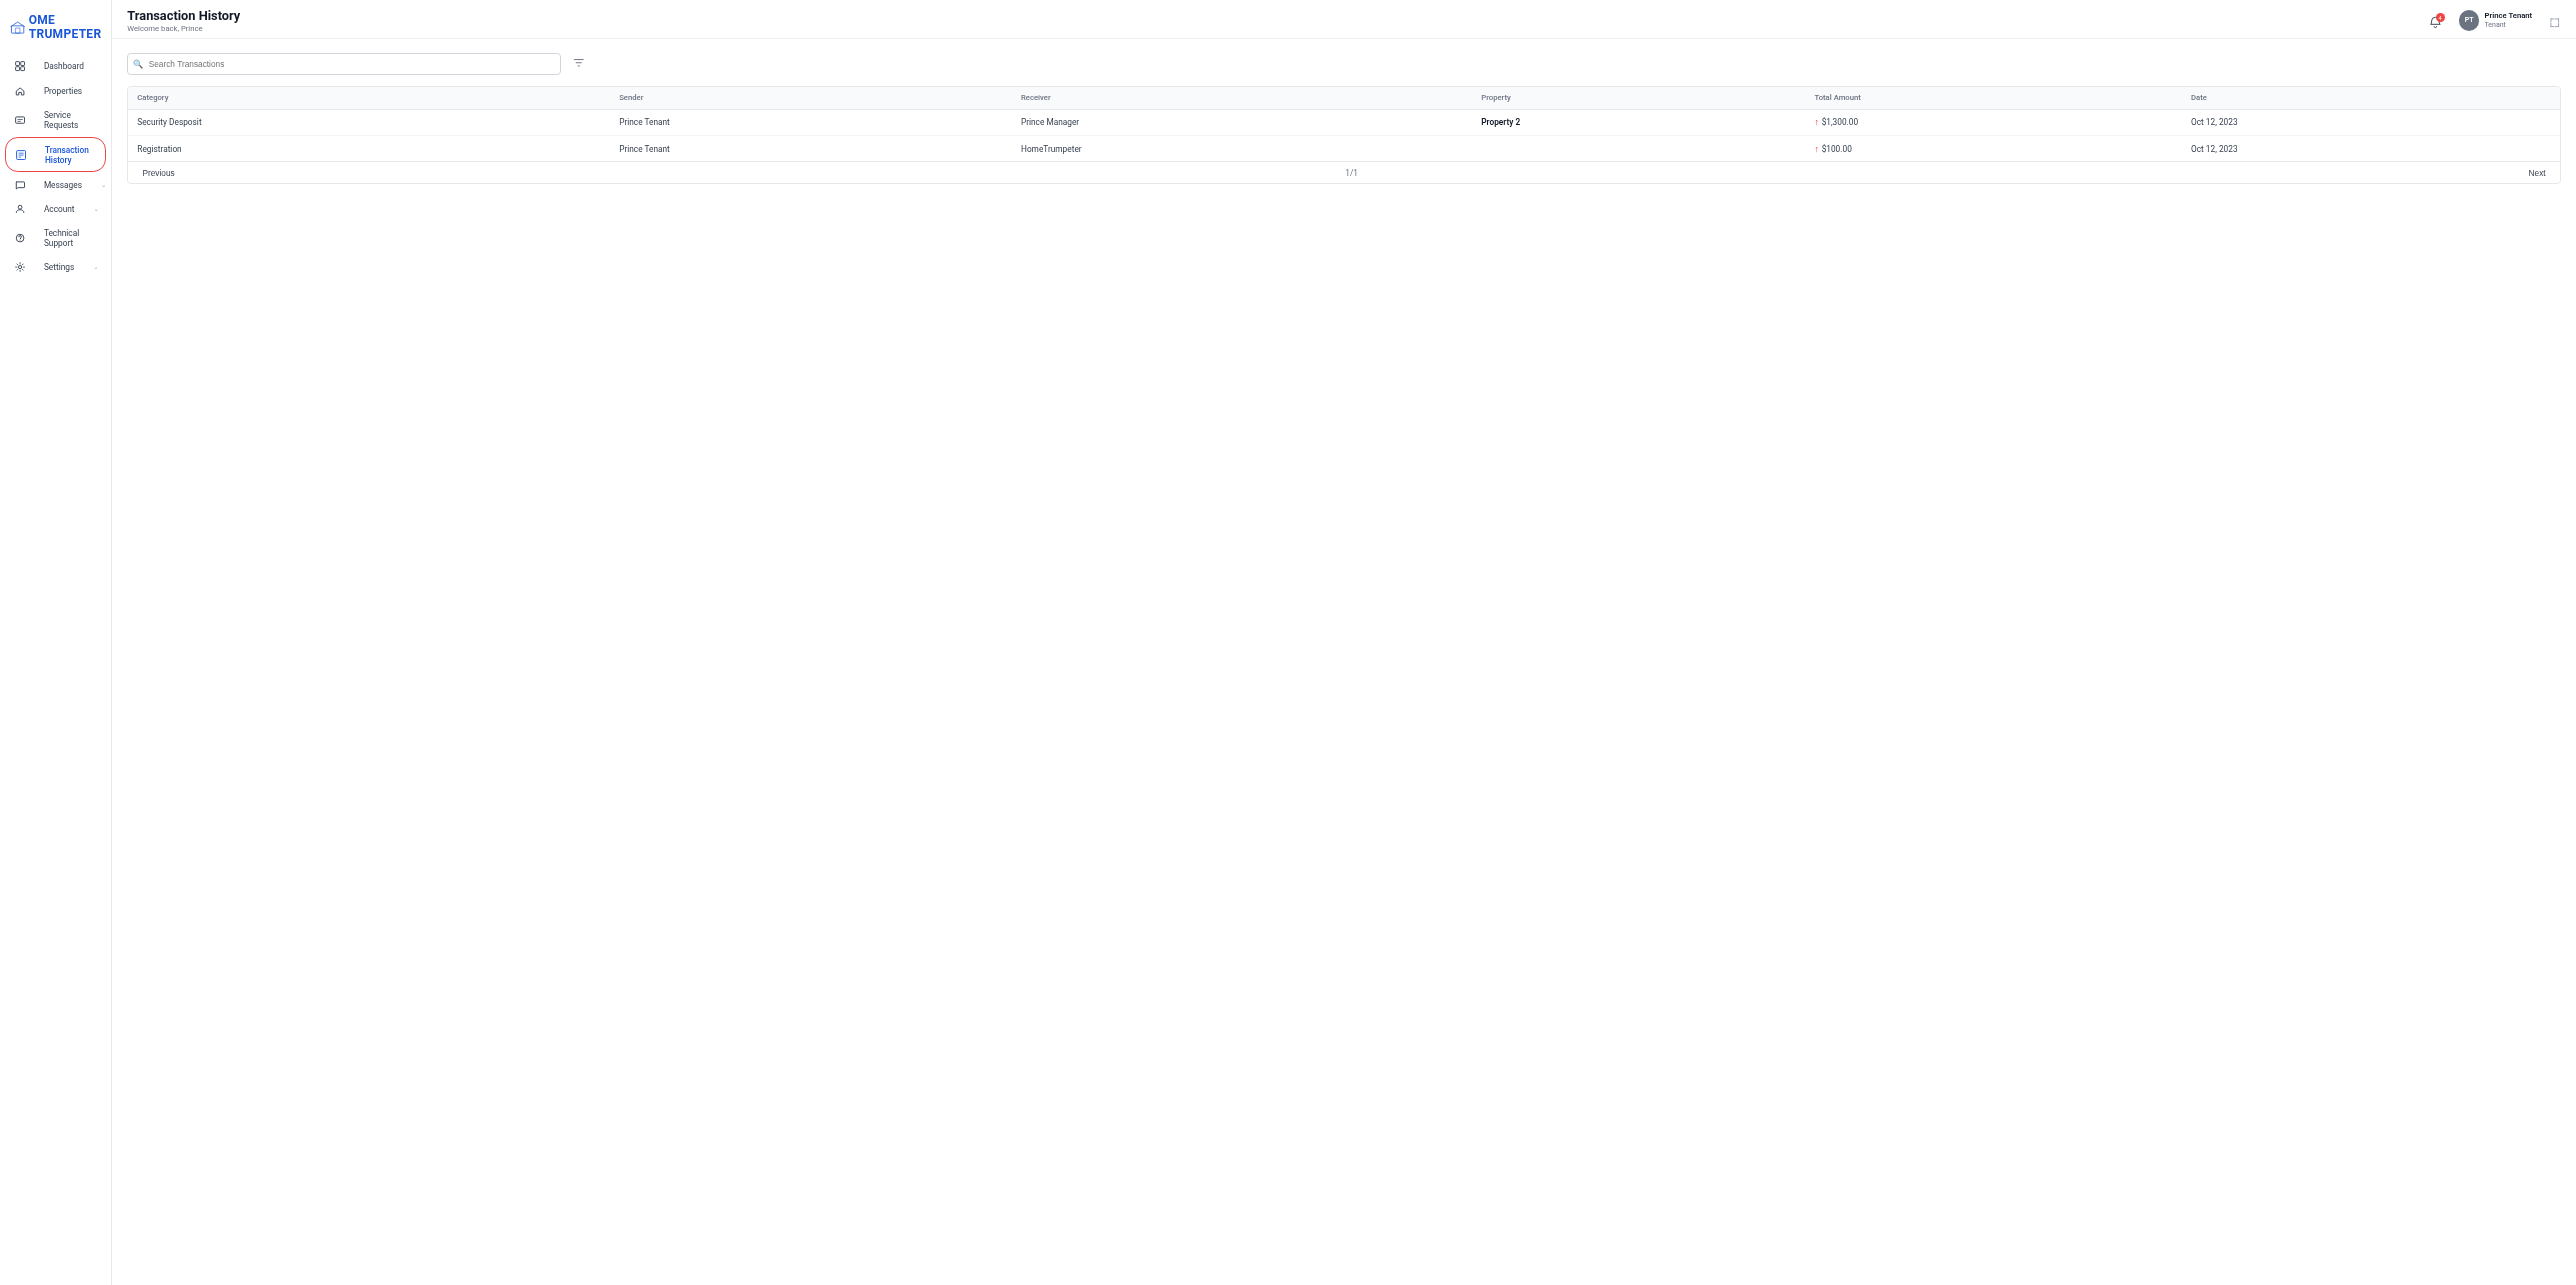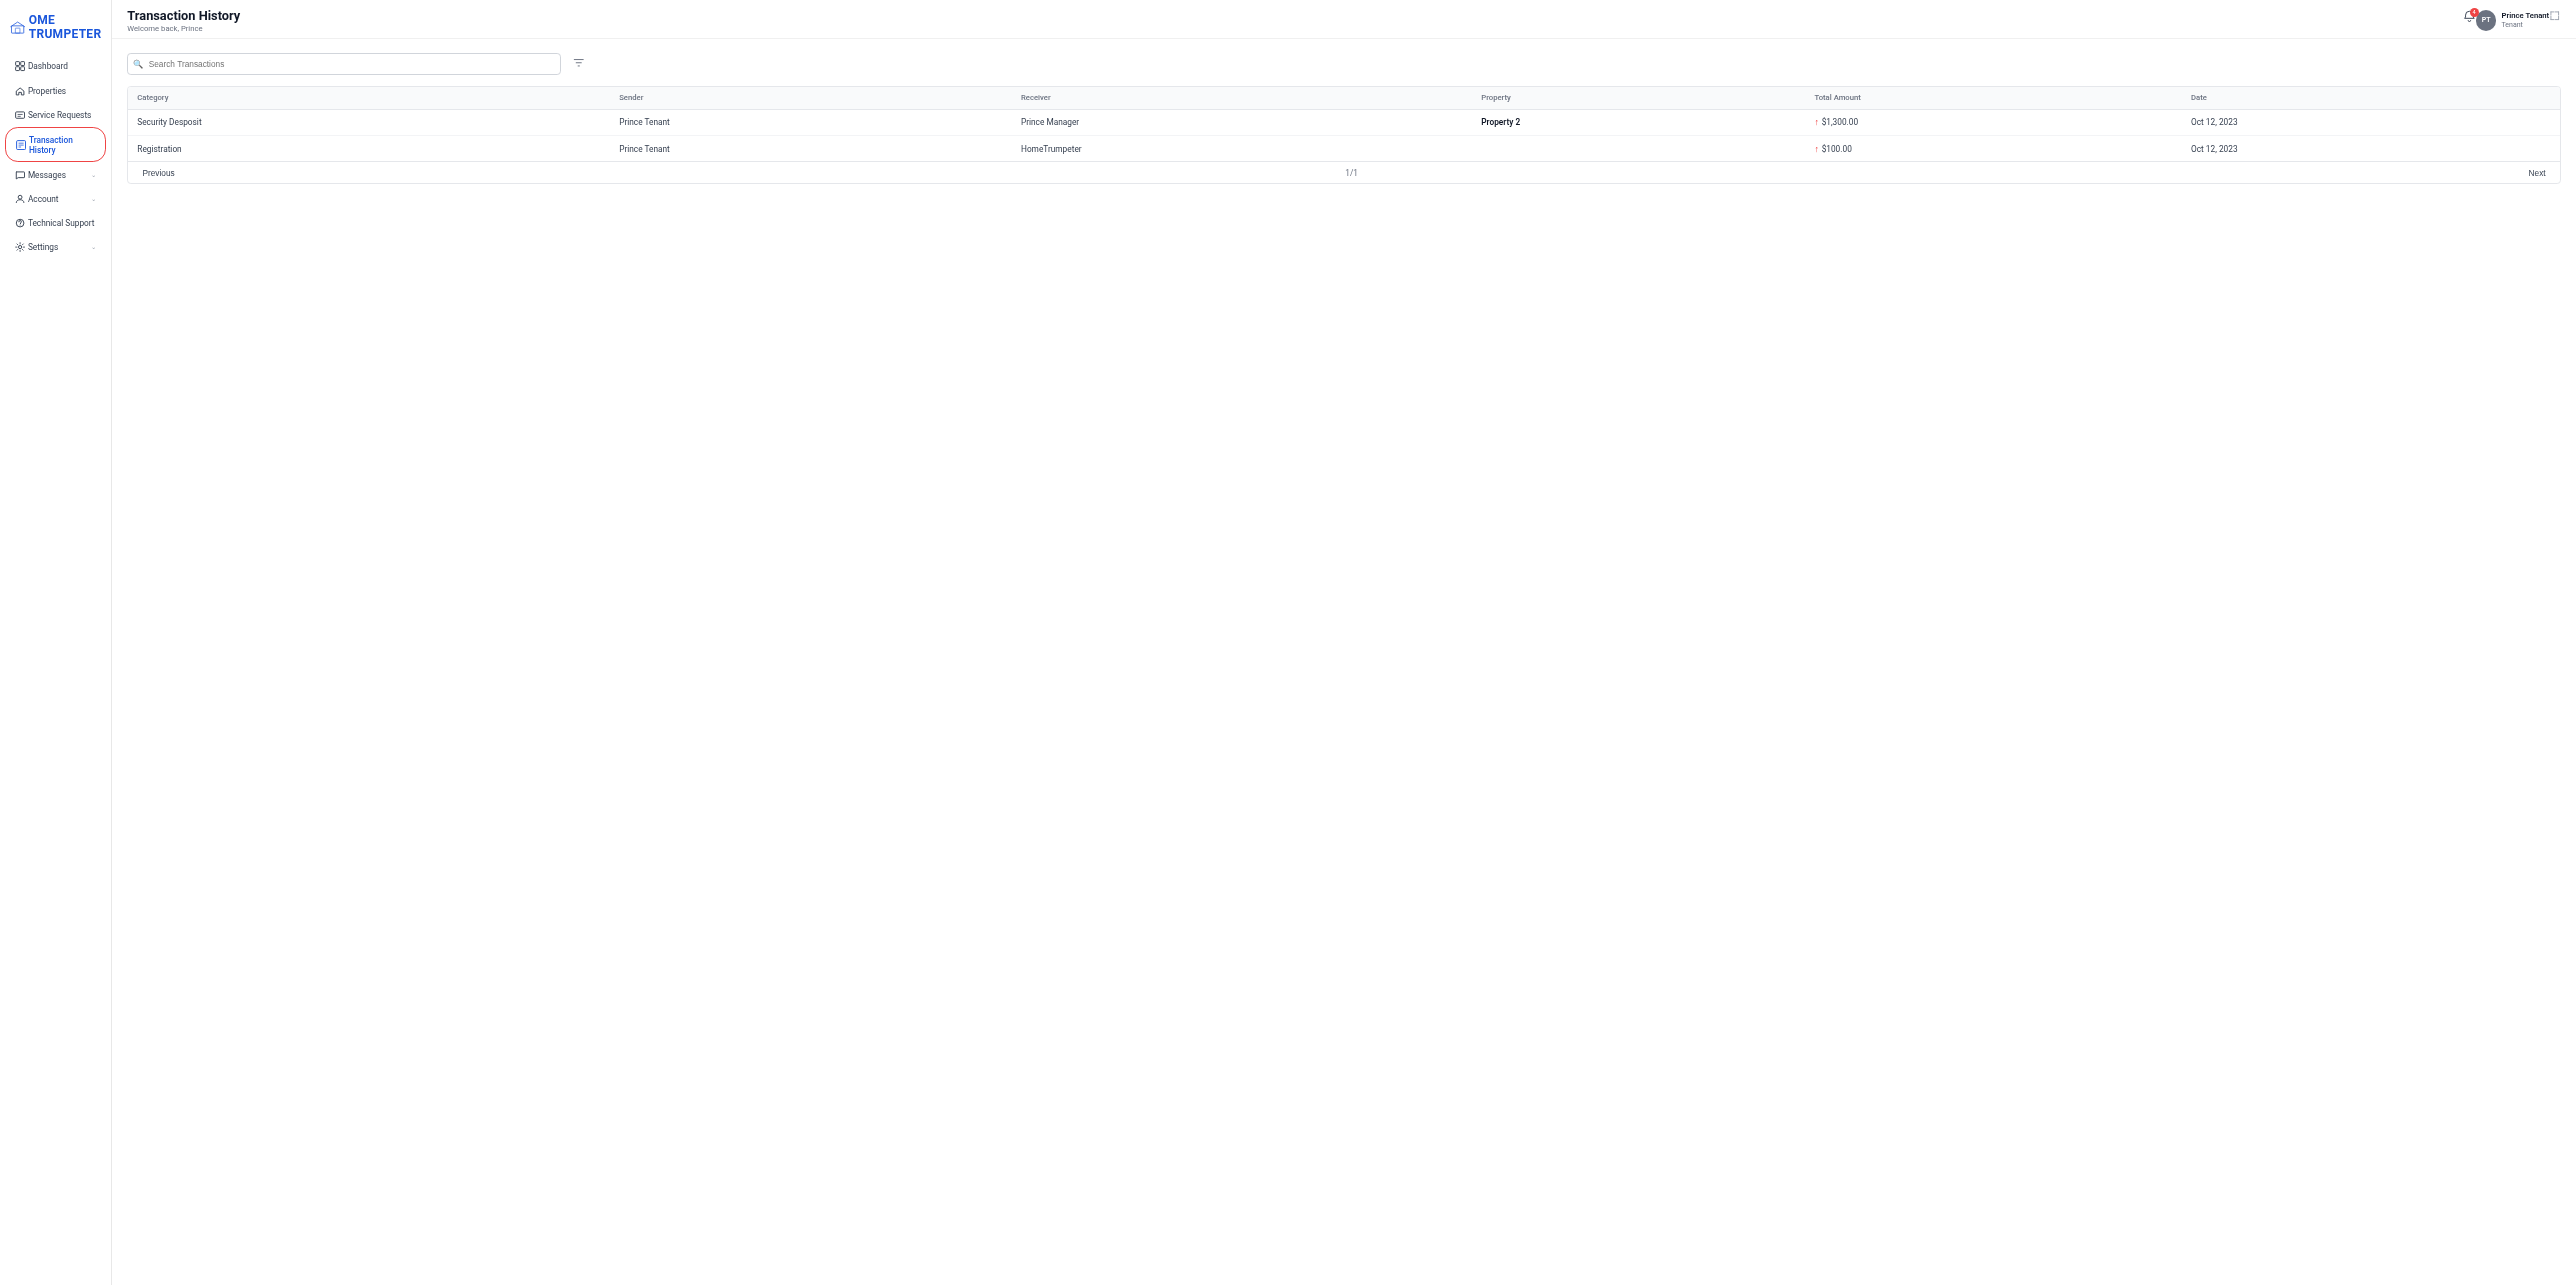"PT" .header-right { align-items: flex-start -> flex-end; gap: 0 -> 17px }
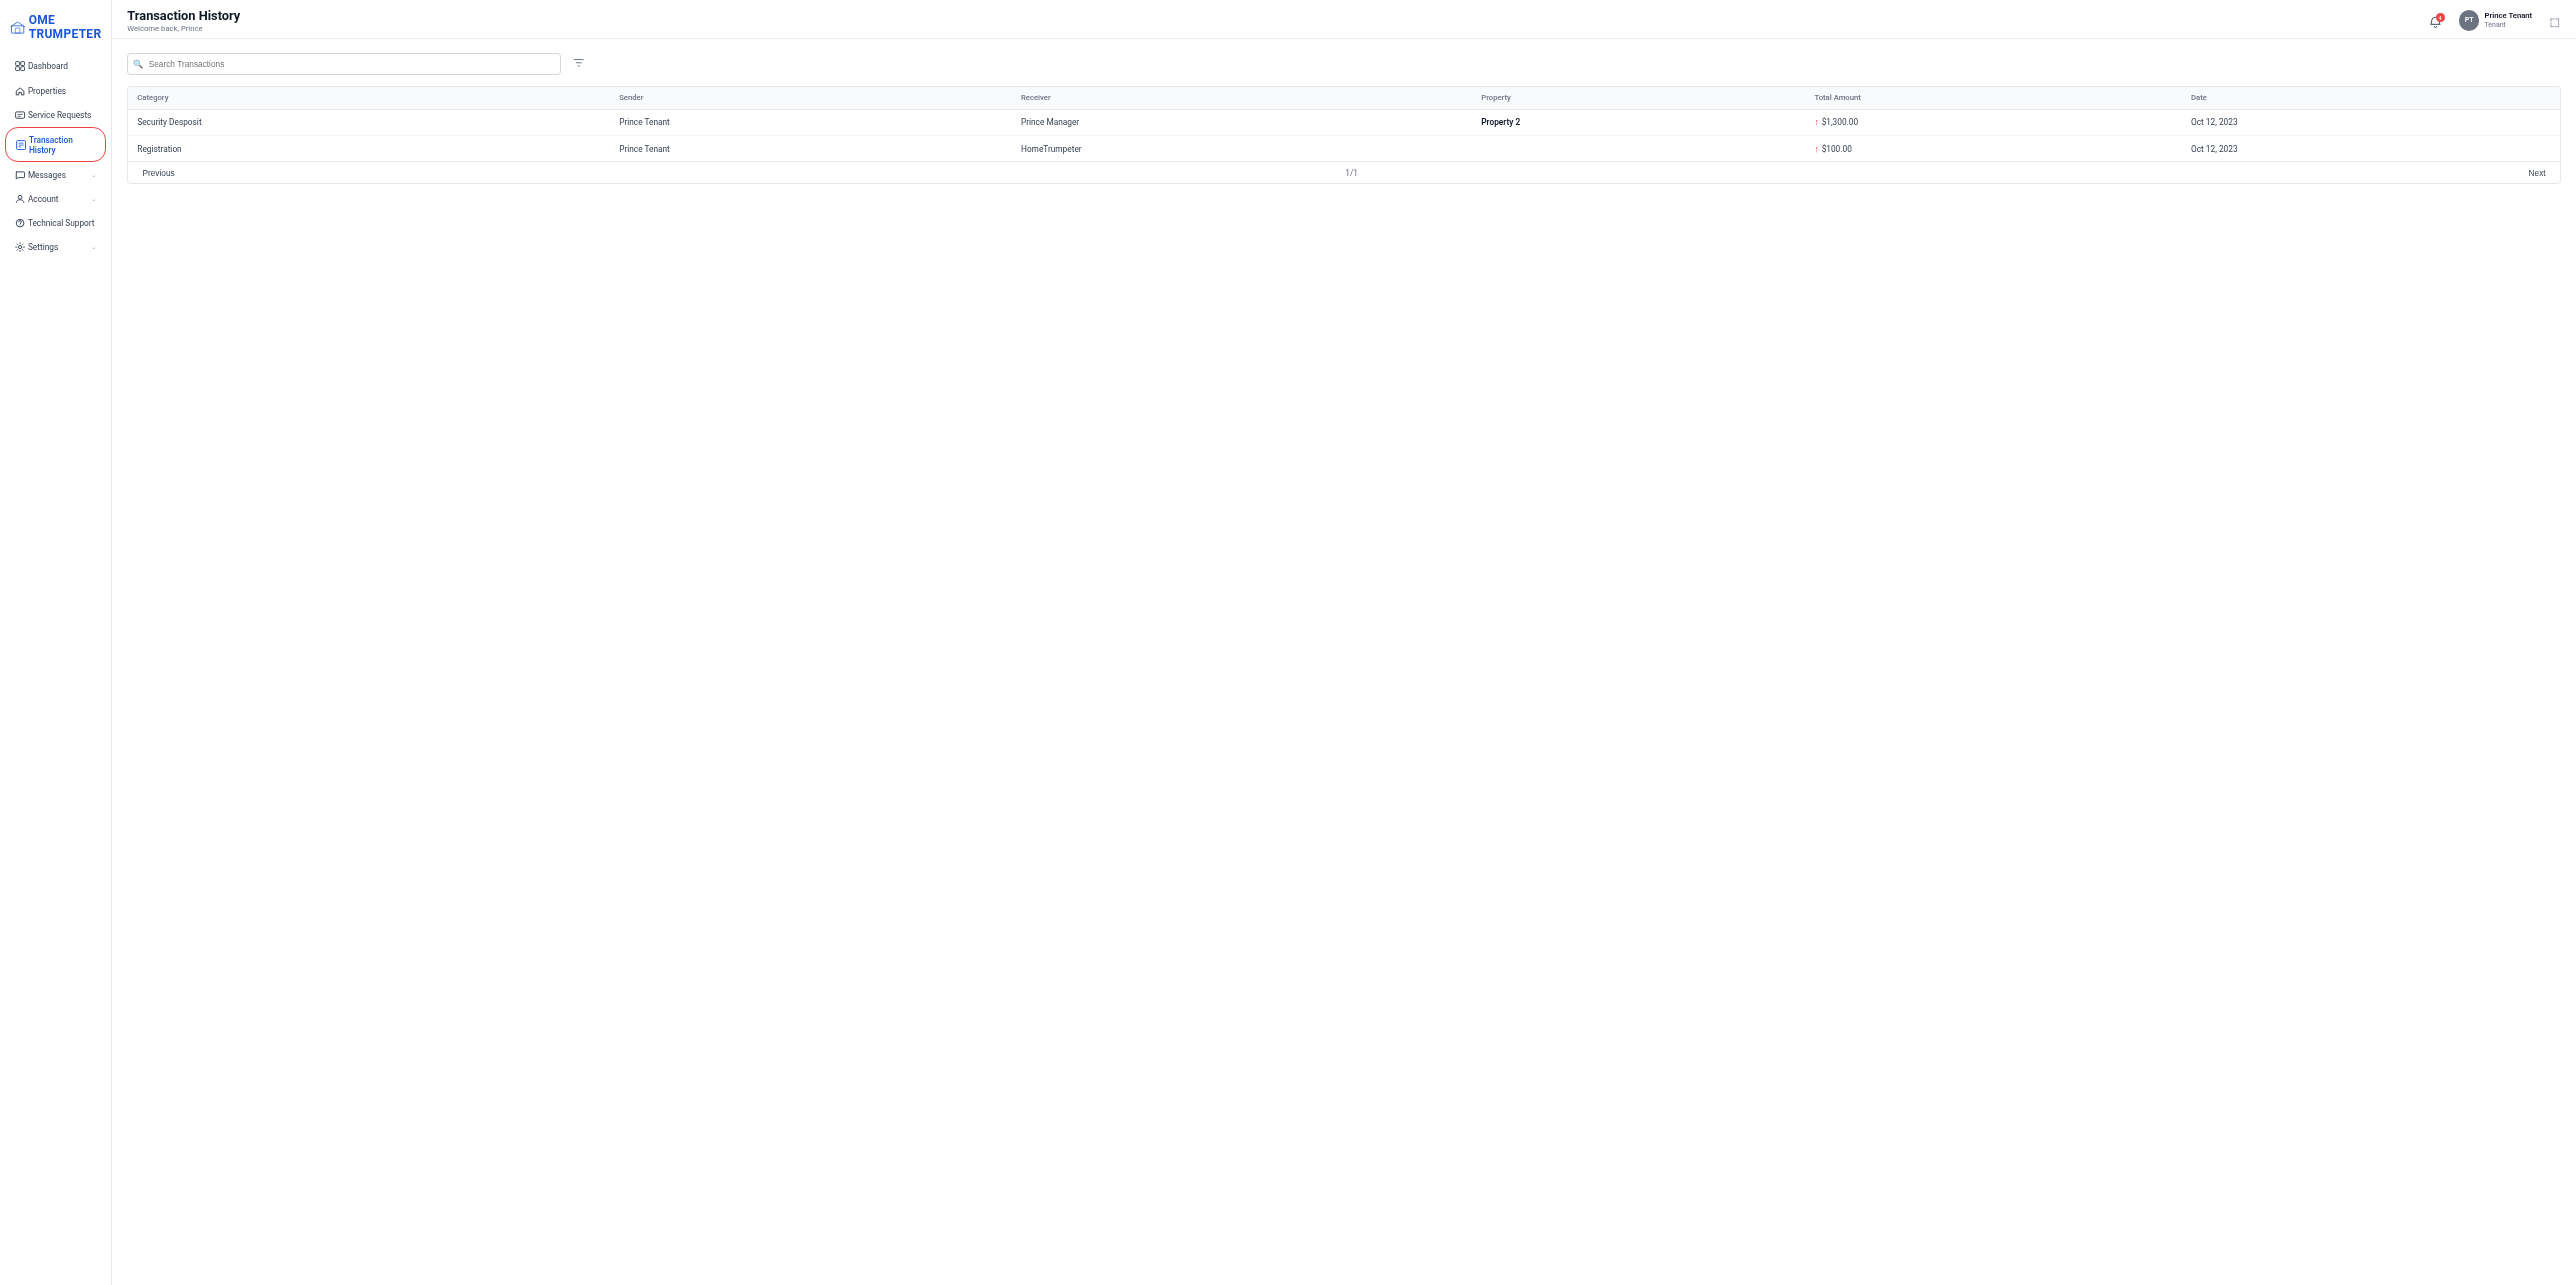"Dashboard" .nav-item { gap: 3px -> 19px }
